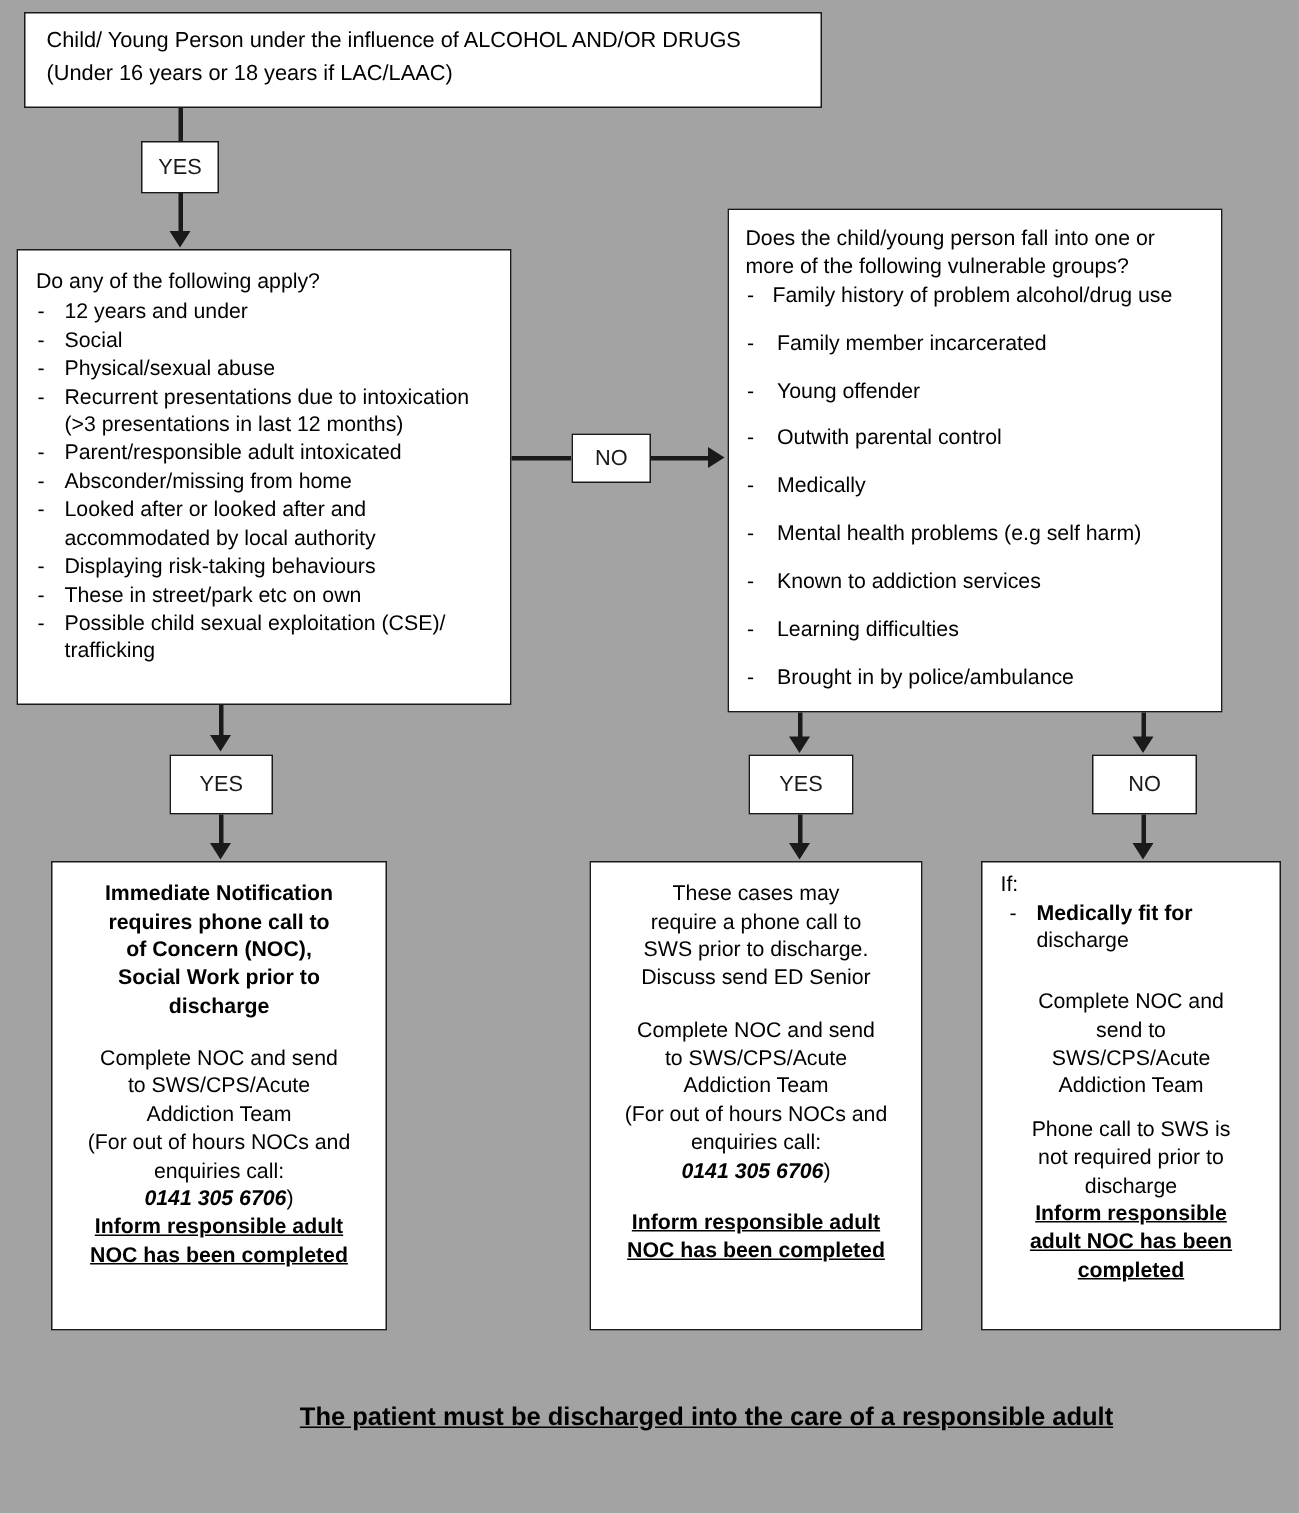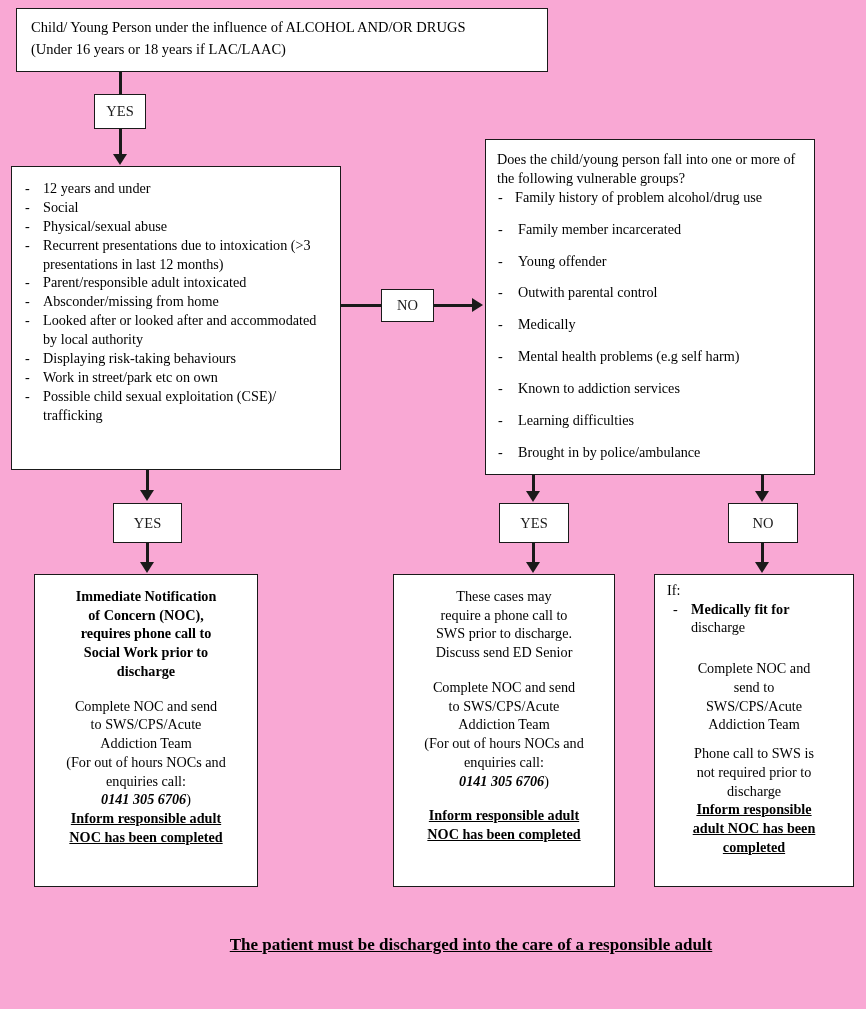"Child/ Young Person under the" #page { background: #f9a8d4 -> #a3a3a3; font-family: Liberation Serif, serif -> none }
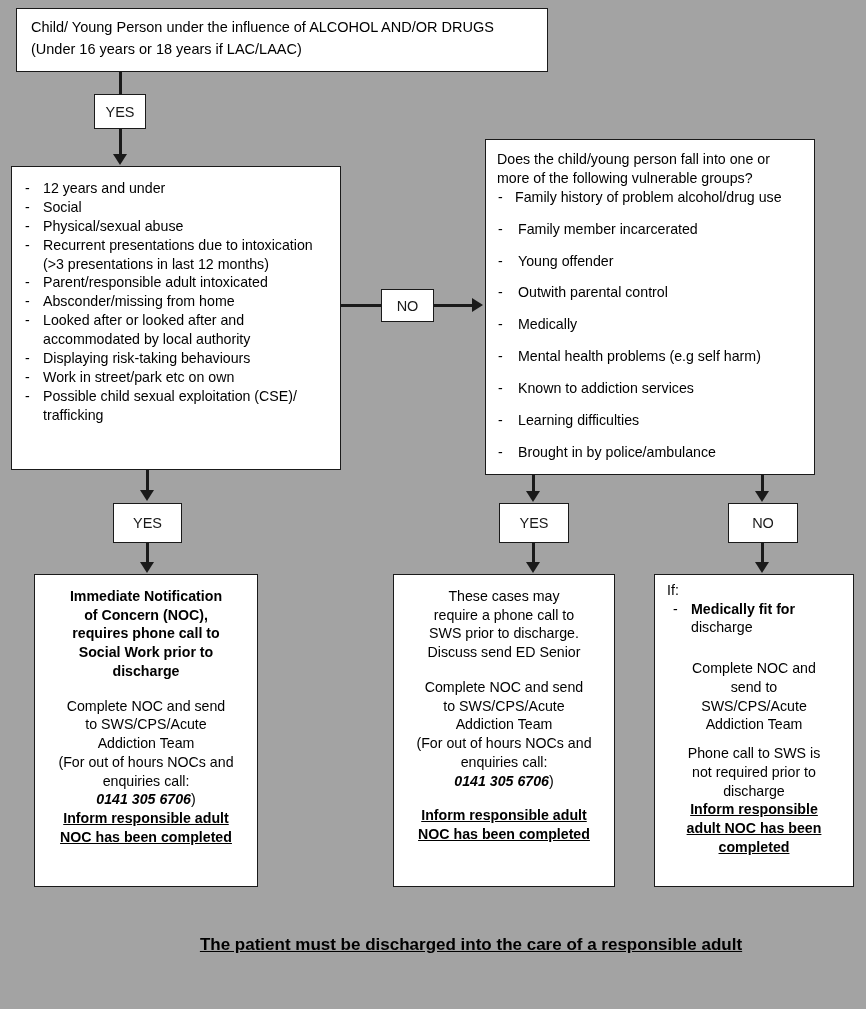"Do any of the following" div.q { html: none -> <div>Do any of the following apply?</div> }
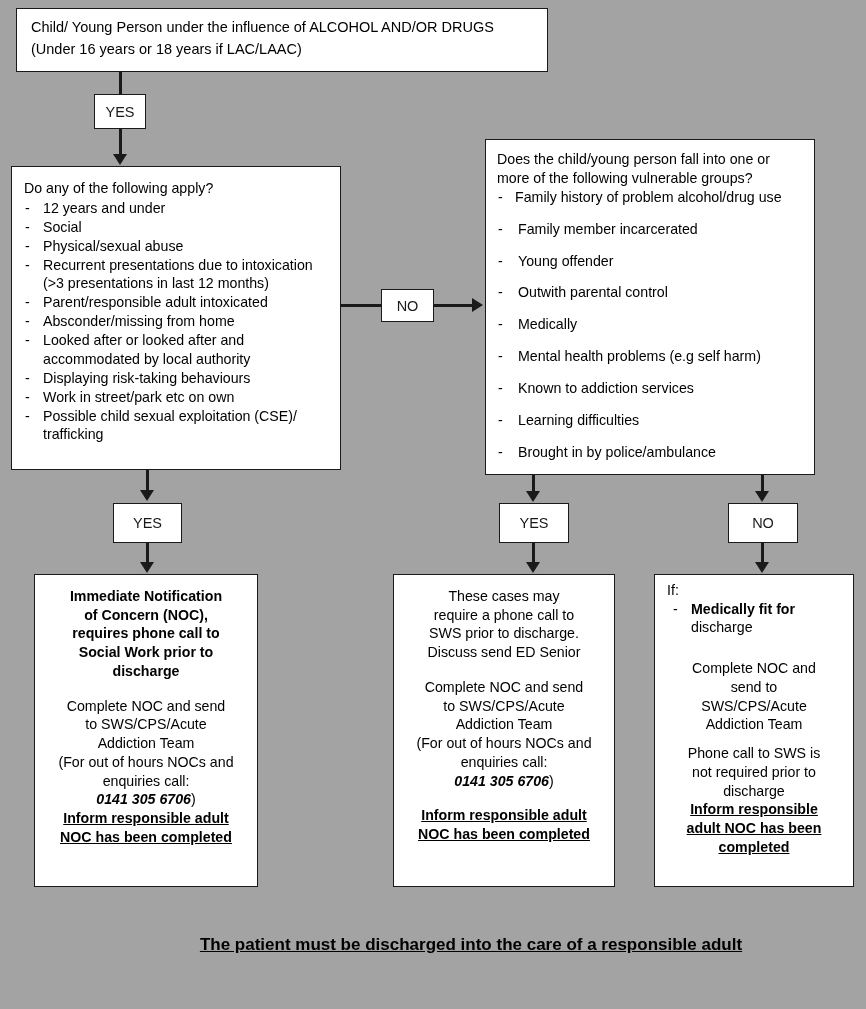"Work in street/park etc on" span { text: Work -> These }
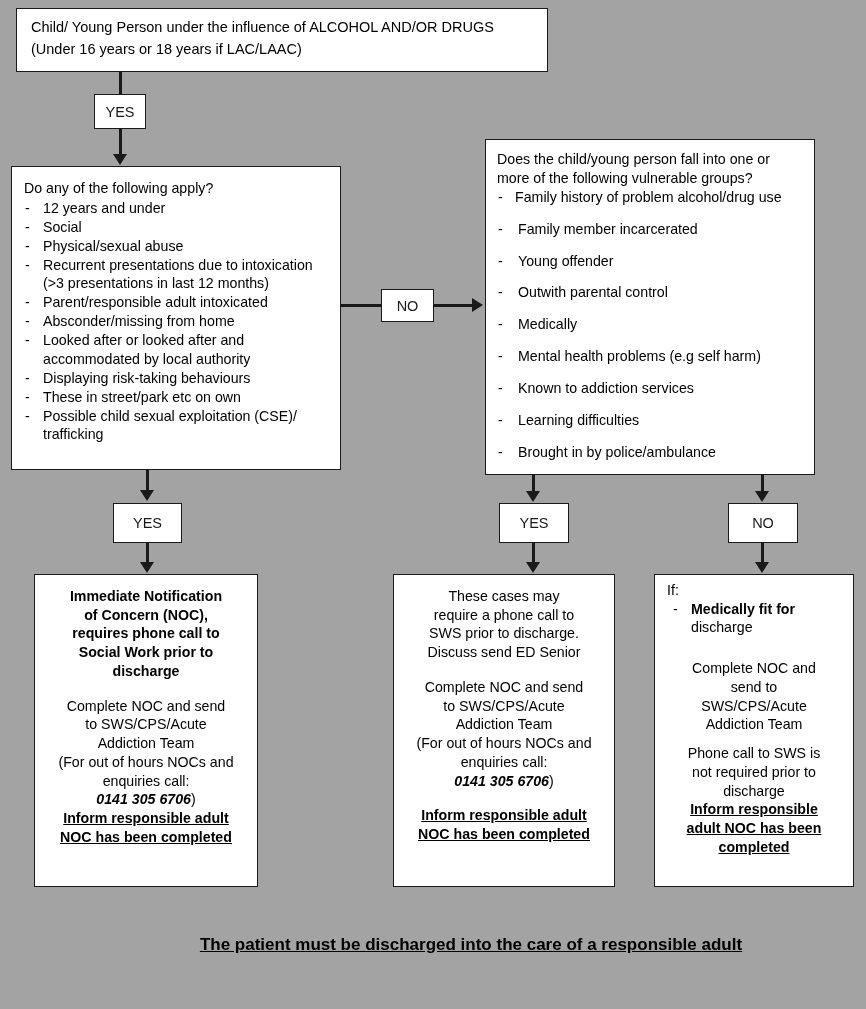"of Concern (NOC)," div.bold { order: before "requires phone call to" -> after "requires phone call to" }
